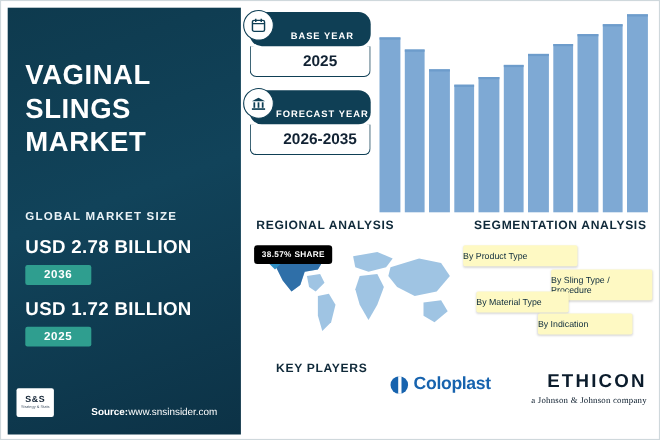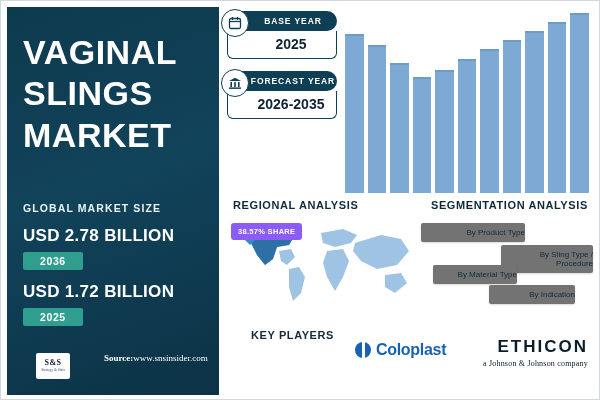"BASE YEAR" .kpi-head { padding: 5px 0 5px 22px -> 16px 0 5px 22px }
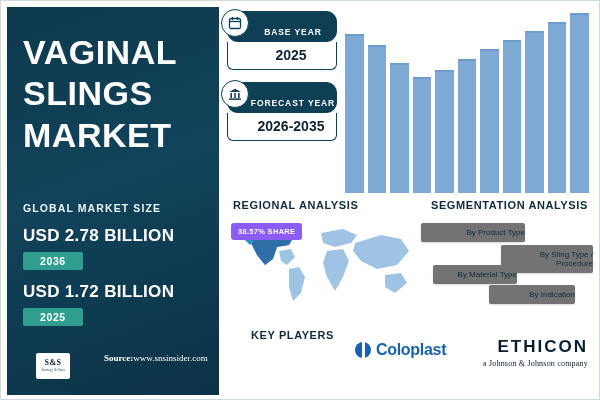"VAGINAL SLINGS MARKET" #report-title { font-size: 34px -> 25px; margin-top: 3px -> 24px }
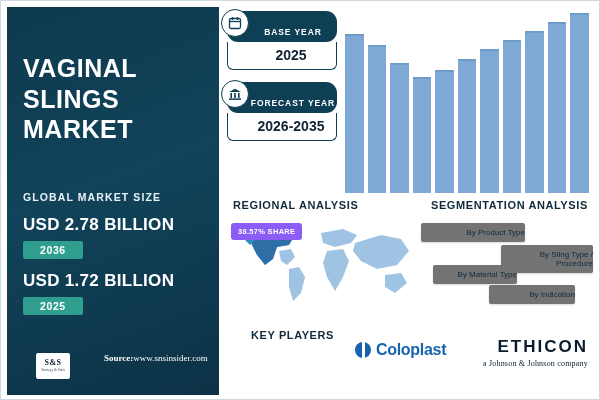"38.57% SHARE" #share-badge { background: #8b5cf6 -> #000000 }
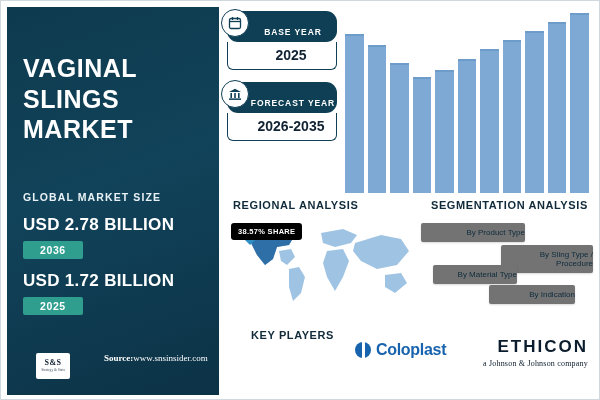"By Product Type" .seg-chip { background: #737373 -> #fef9c3; text-align: right -> left }
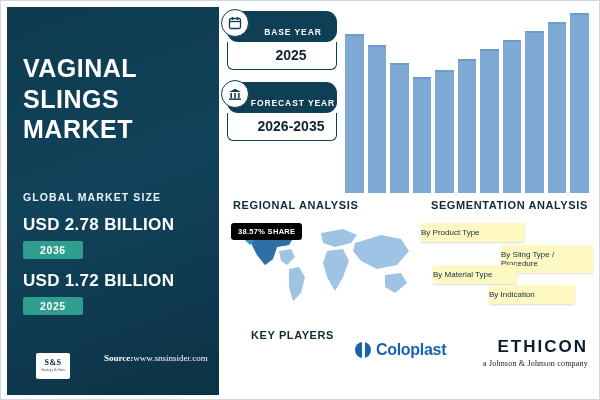"S&S" #source-row { align-items: flex-start -> flex-end; font-family: Liberation Serif, serif -> none; left: 29px -> 8px }
